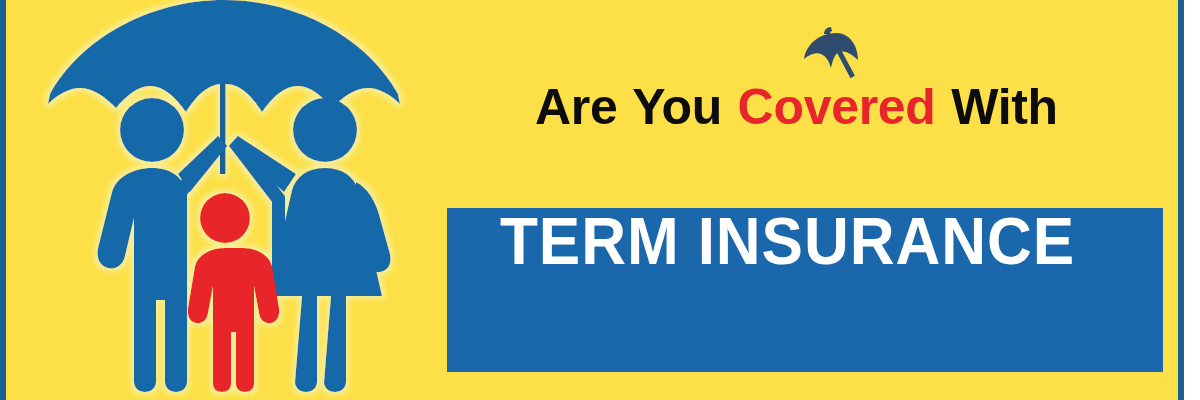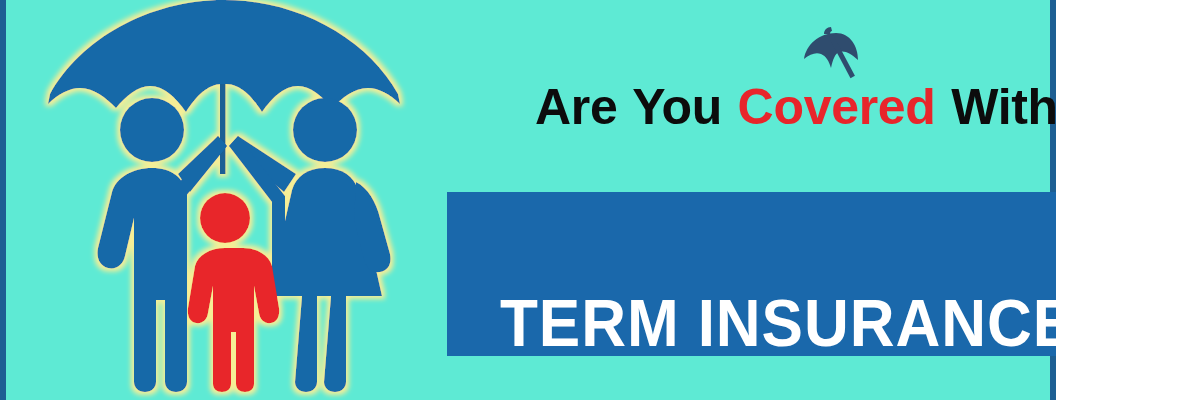"Are You Covered With" #banner { background: #5eead4 -> #fde047; width: 1056px -> 1184px }
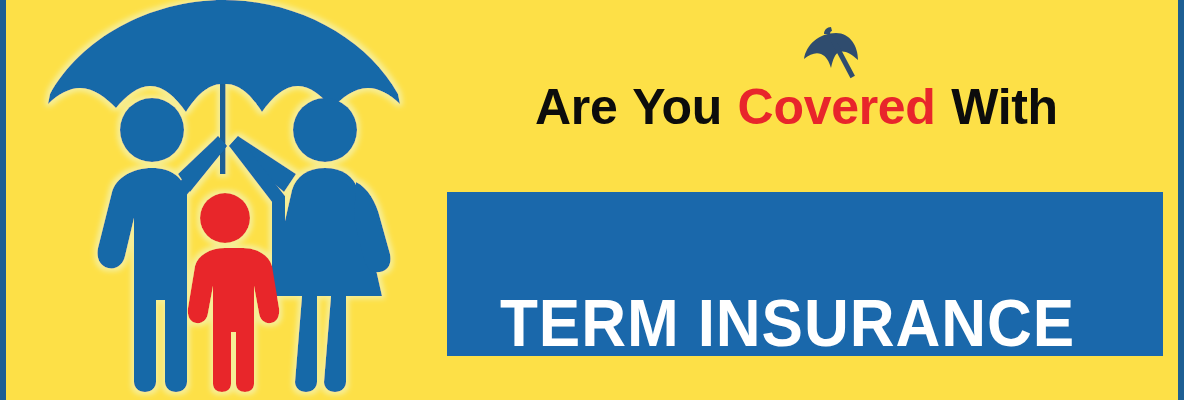"TERM INSURANCE" #insurance-band { align-items: flex-end -> flex-start; top: 192px -> 208px }
